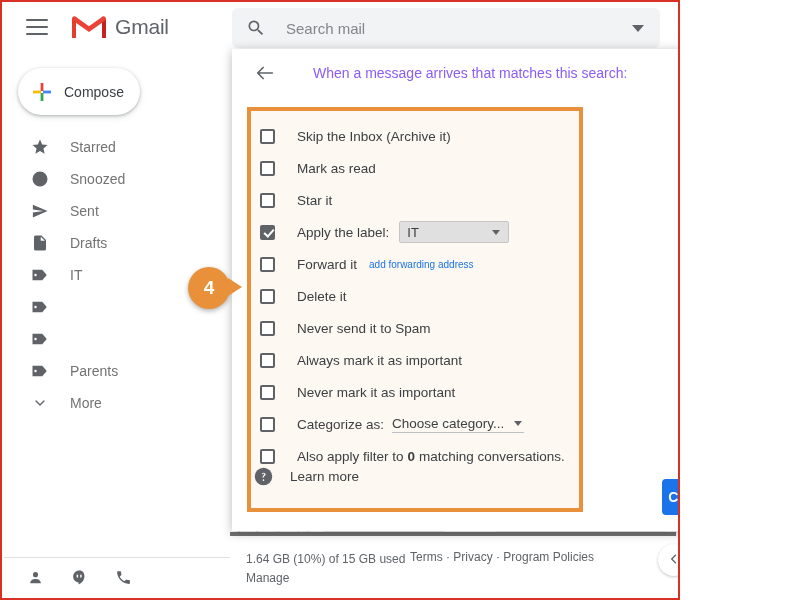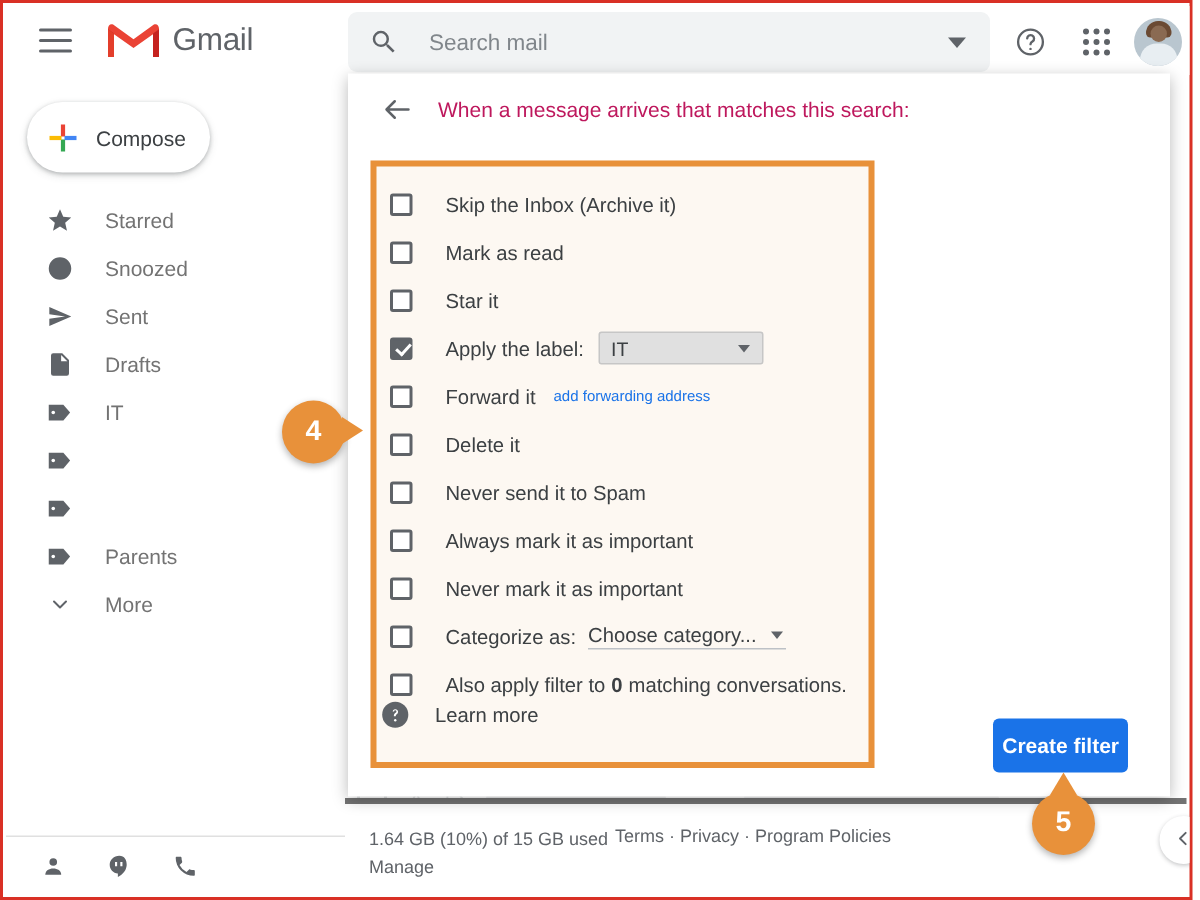"Gmail" #app { width: 795px -> 680px }
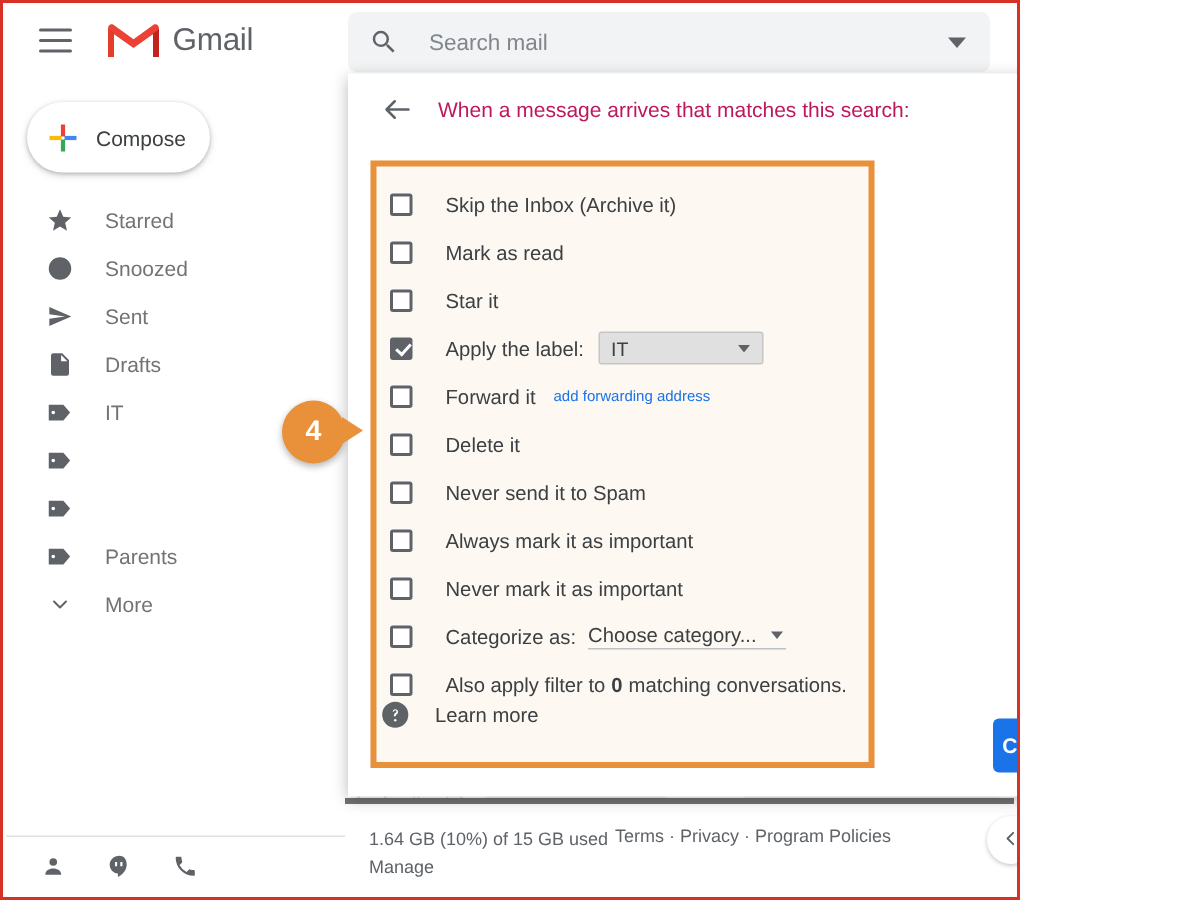"When a message arrives that" .dialog-header .htext { color: #be185d -> #8b5cf6; margin-left: 16px -> 37px }
